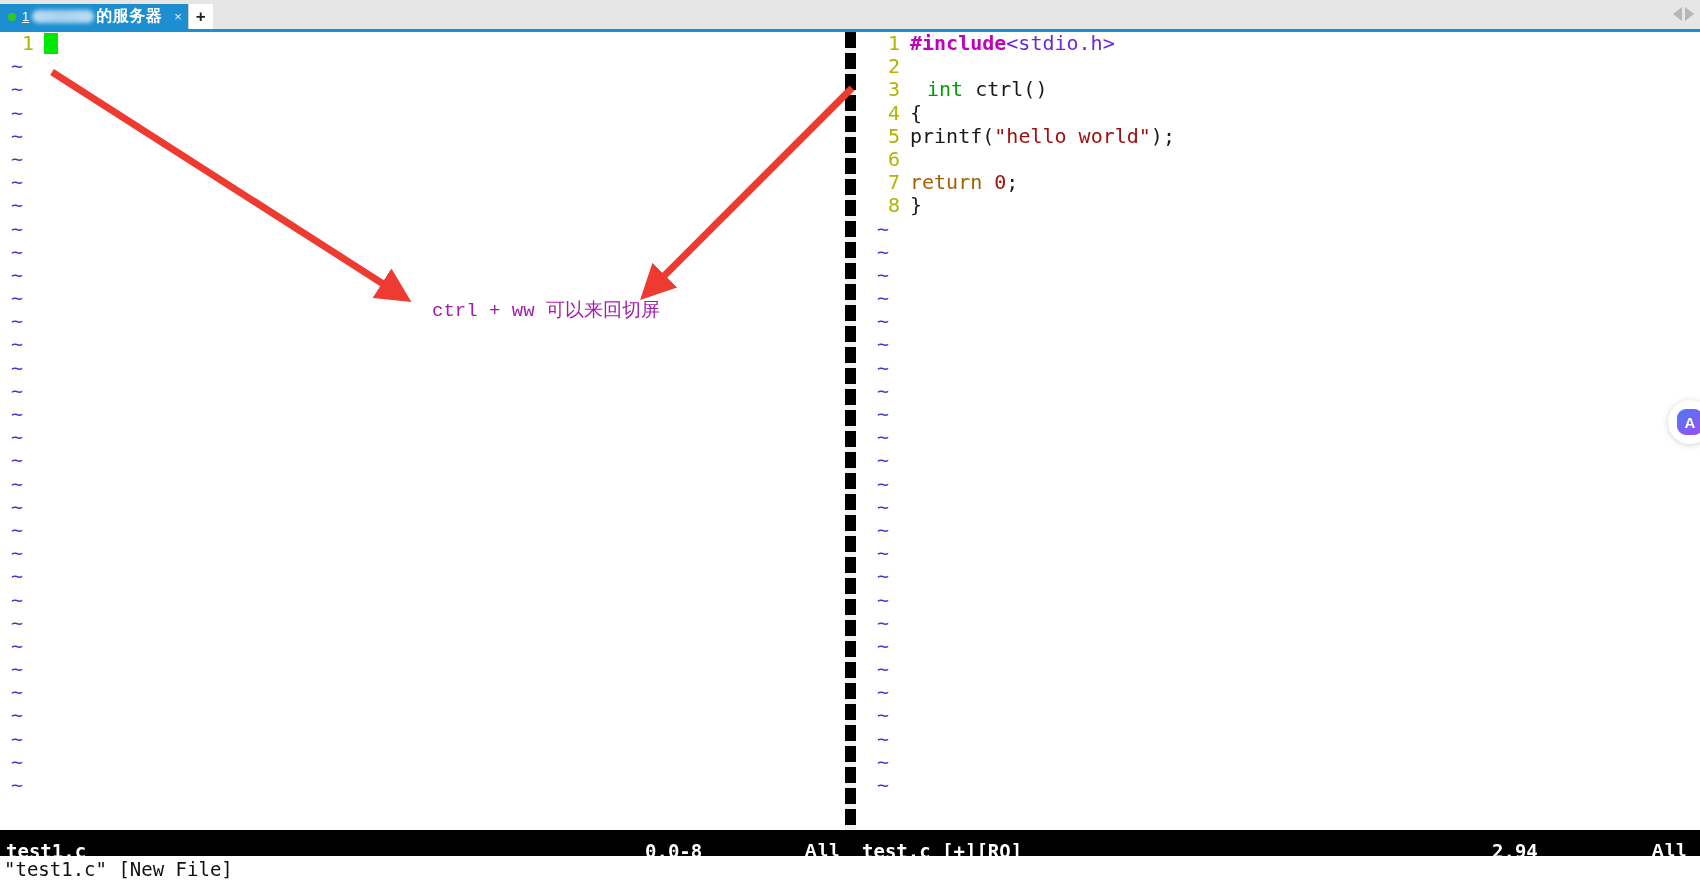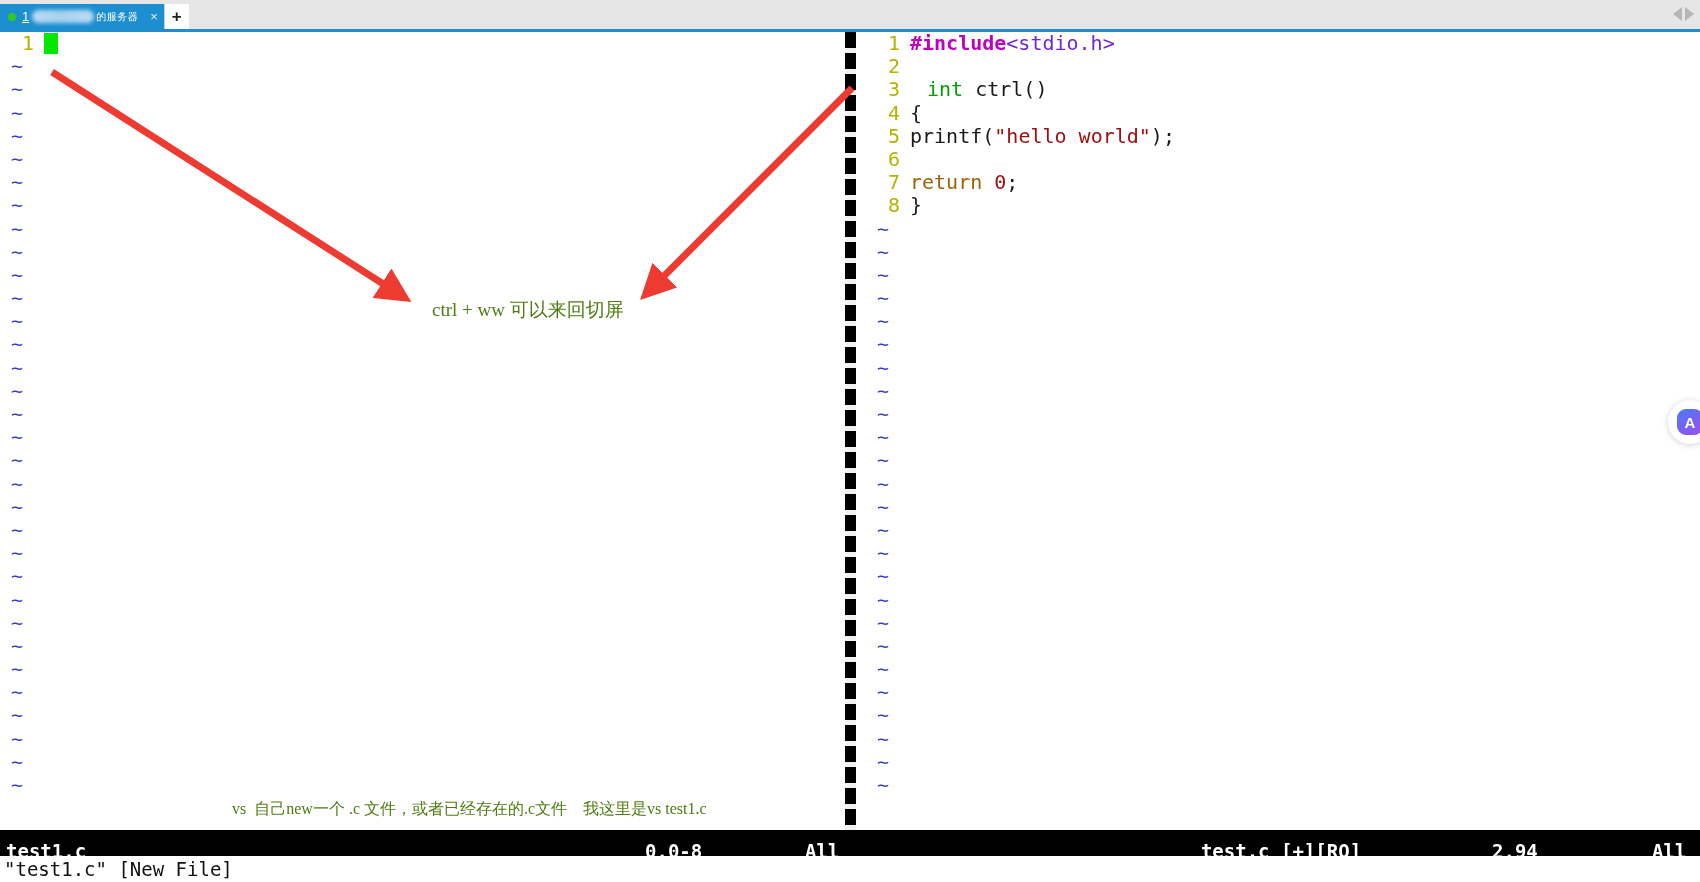"的服务器" .tab .tab-title { font-size: 10px -> 16px; font-weight: normal -> bold }
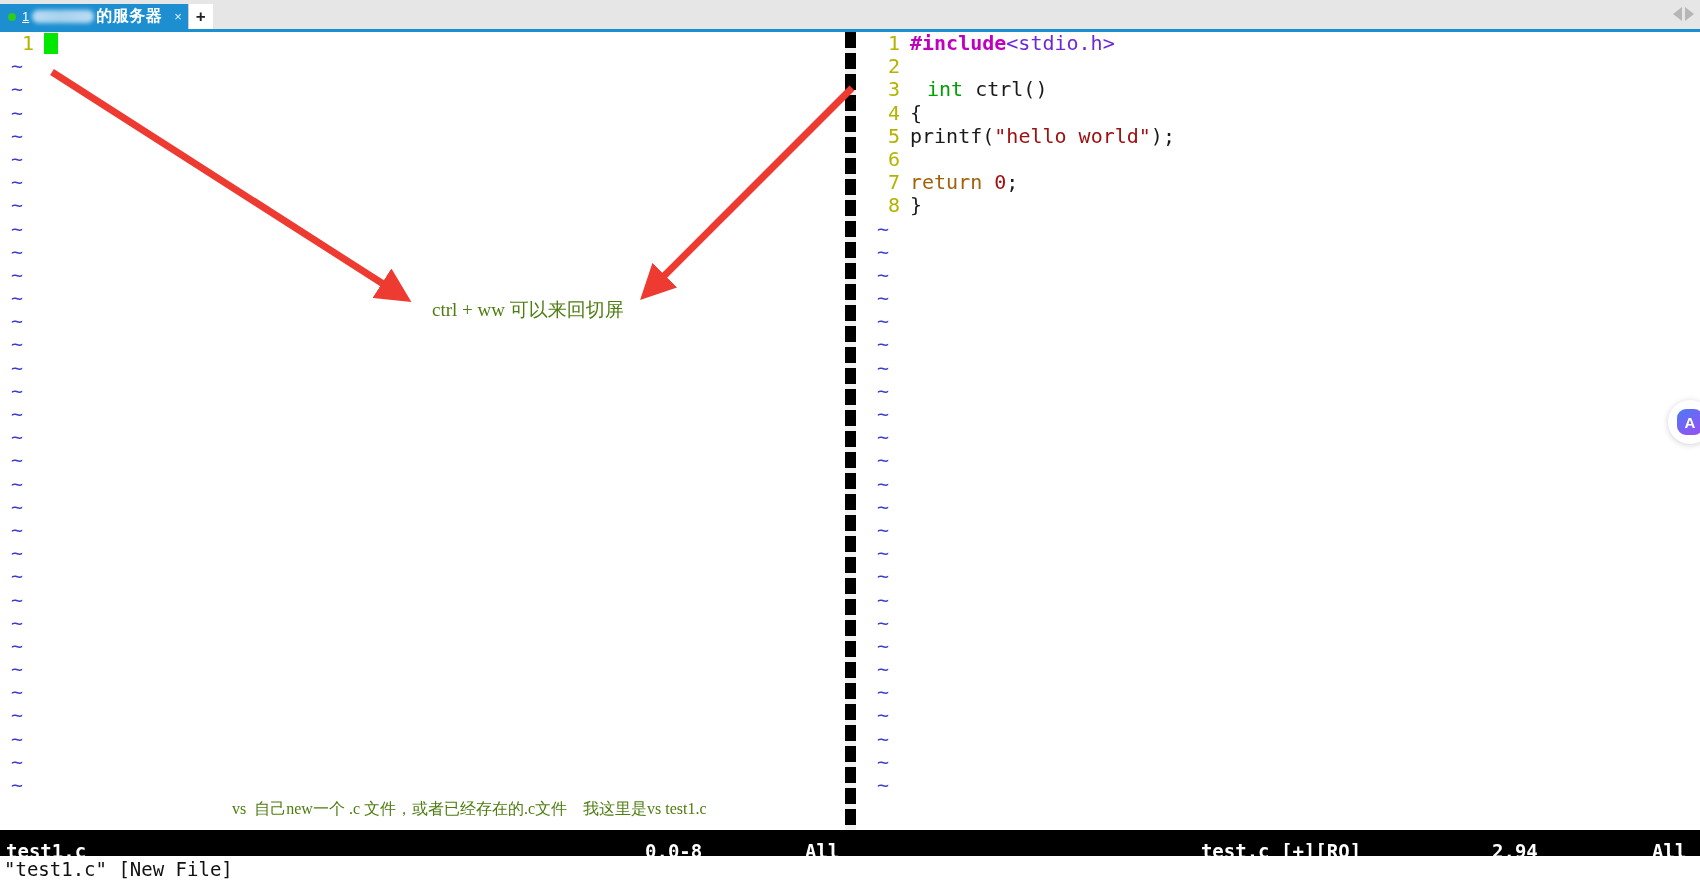"ctrl + ww 可以来回切屏" .anno-text { color: #4d7c0f -> #a21caf; font-family: Liberation Serif, serif -> Liberation Mono, monospace }
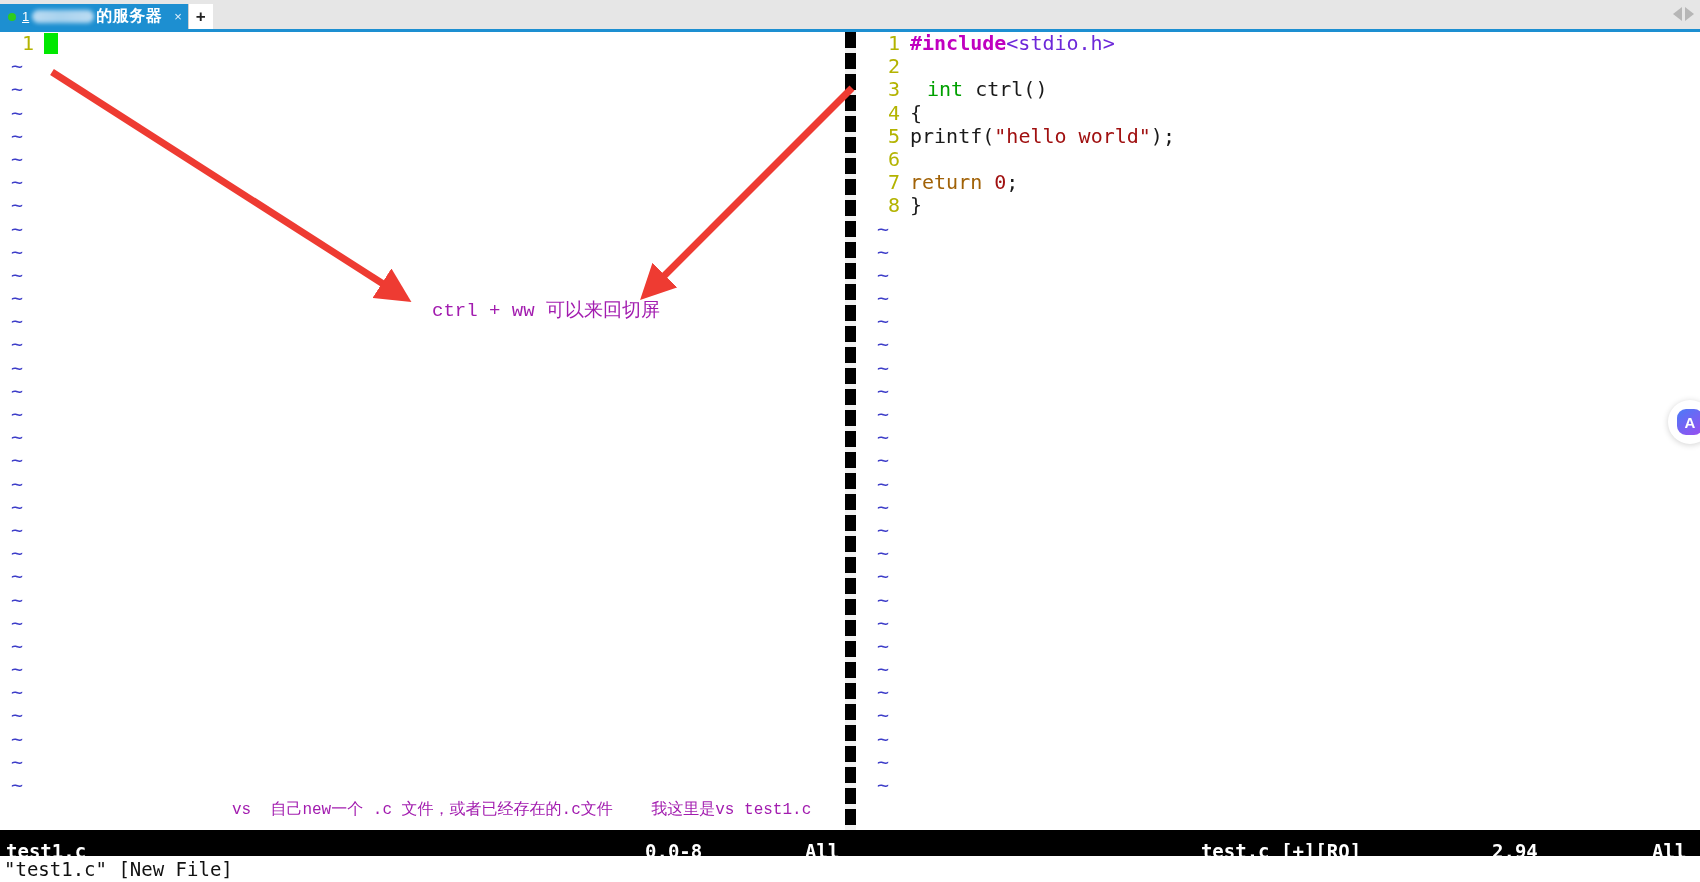"vs 自己new一个 .c 文件，或者已经存在的.c文件 我这里是vs" div.anno-text { html: <div>vs 自己new一个 .c 文件，或者已经存在的.c文件 我这里是vs test1.c</div> -> none }
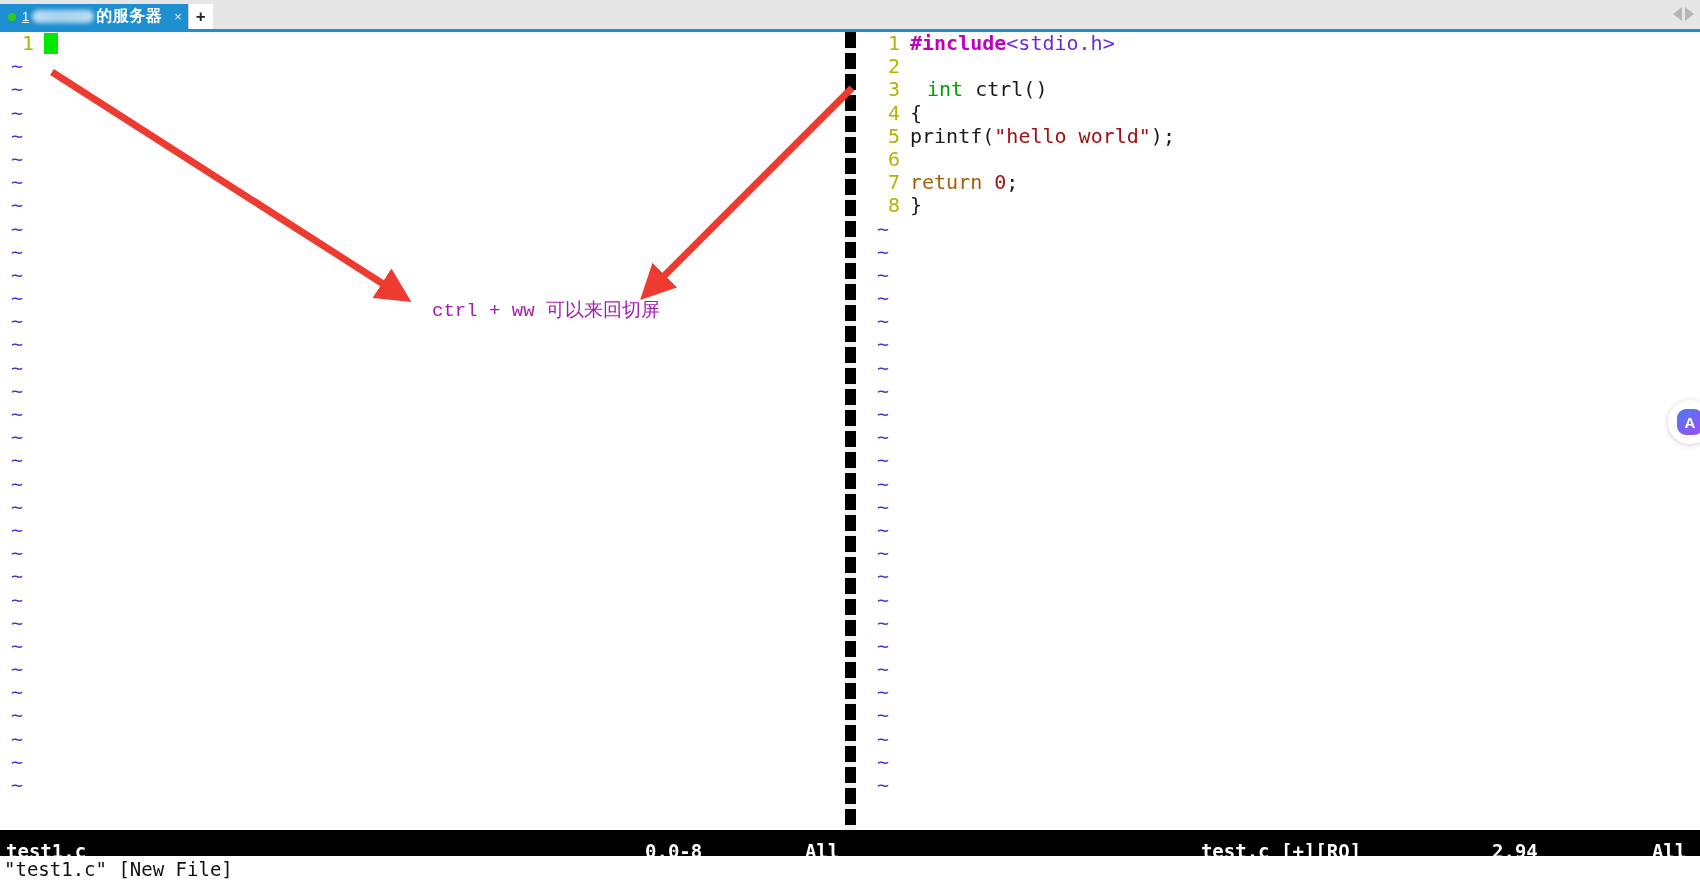"All" .st-pct { font-family: none -> Liberation Mono, monospace }
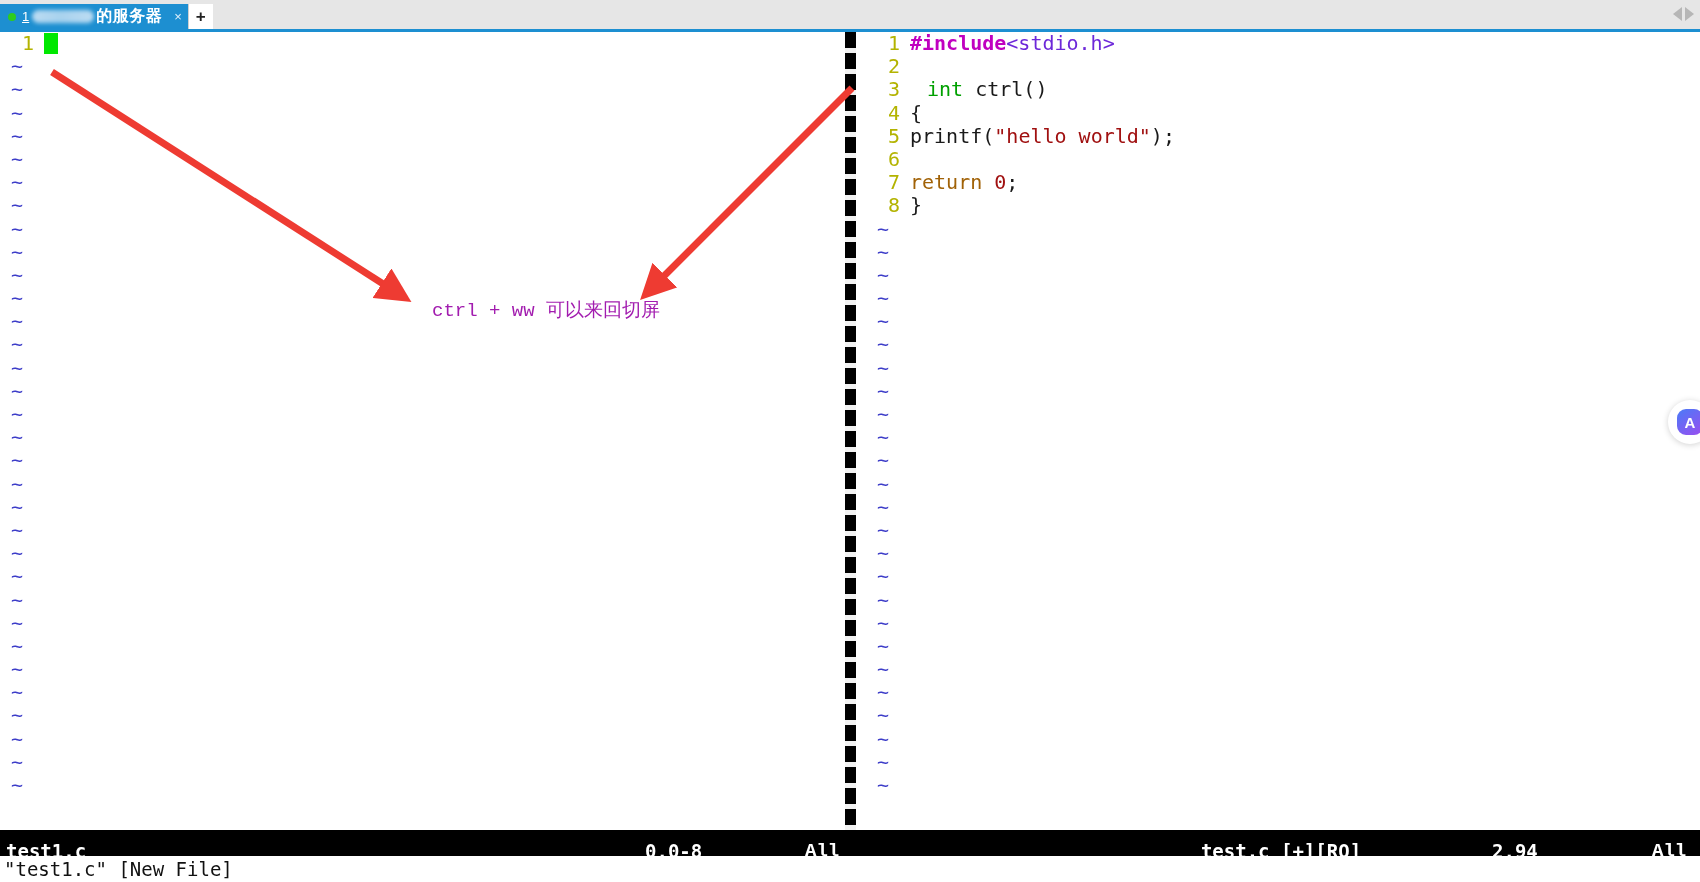"test.c [+][RO]" #status-right { justify-content: center -> none }
